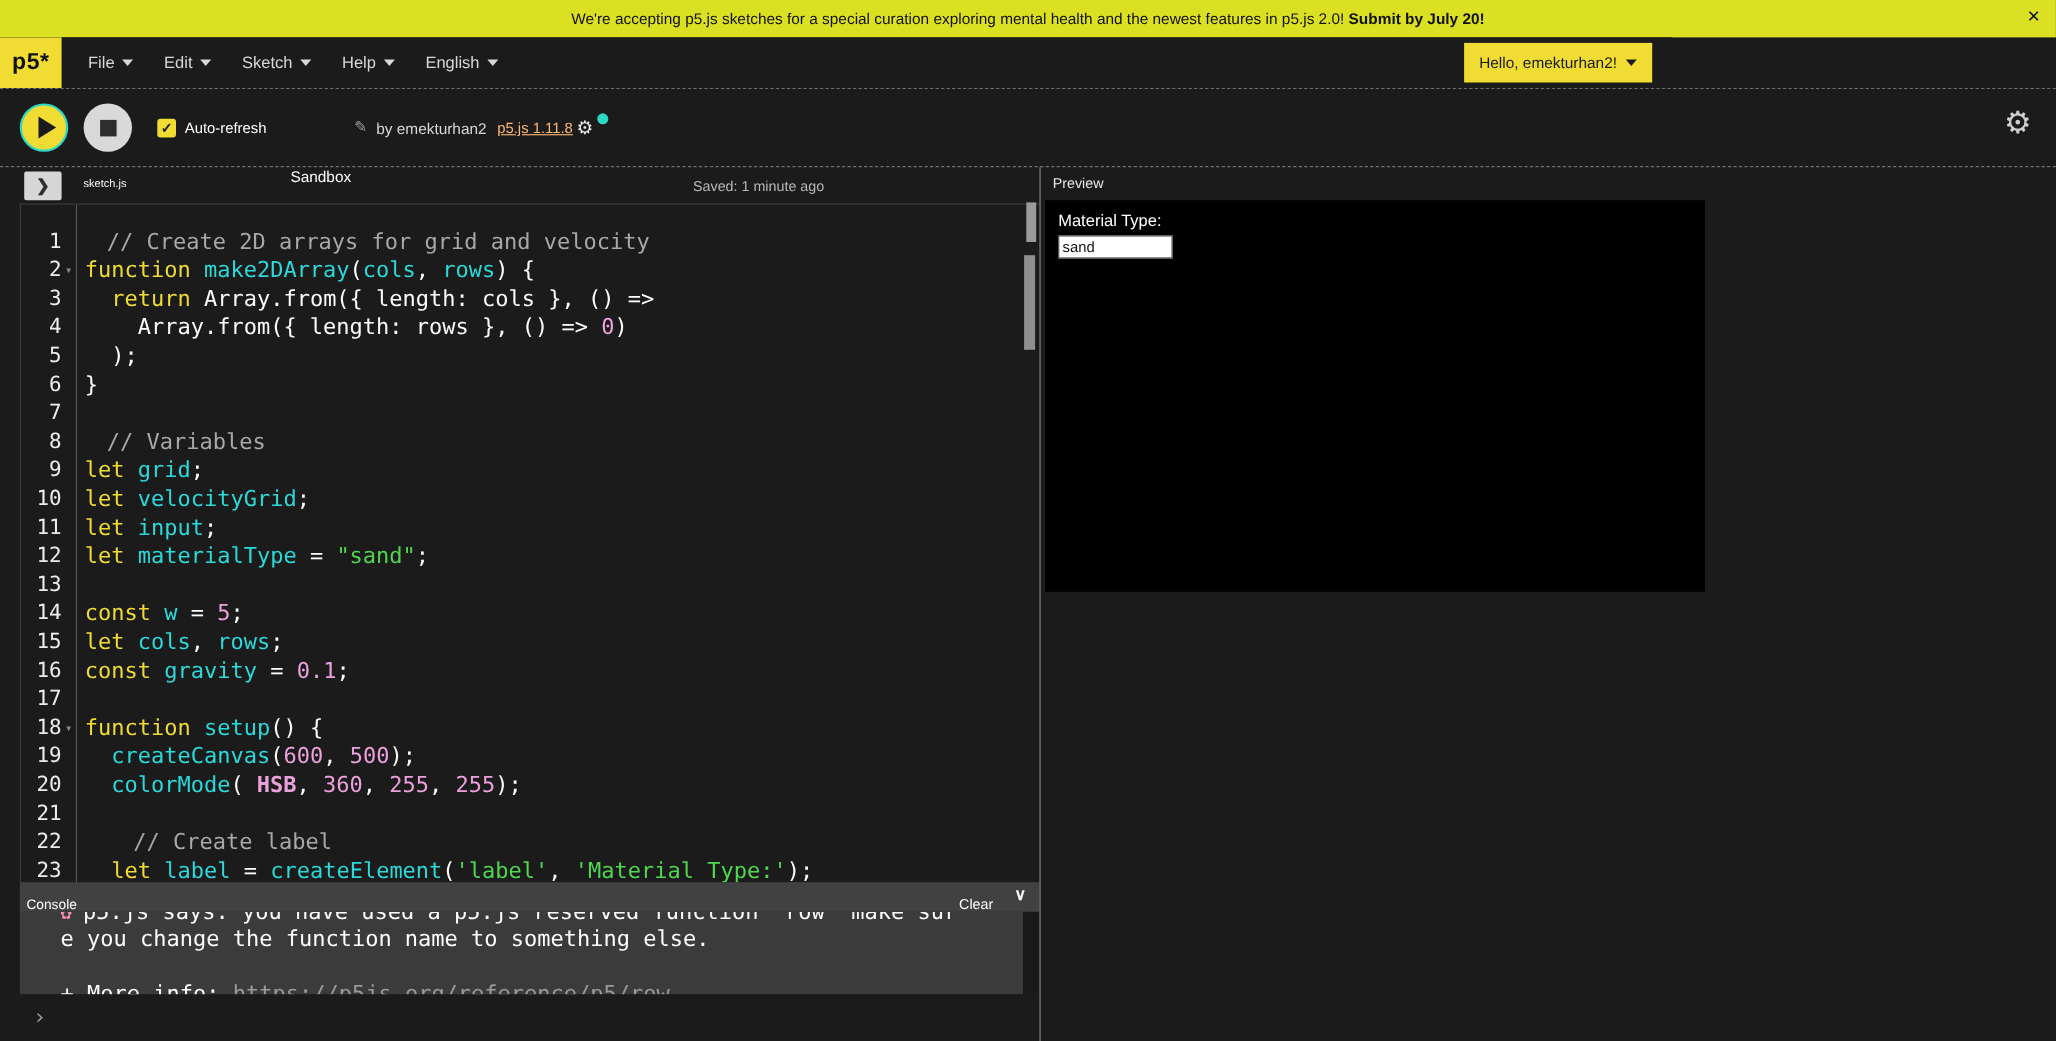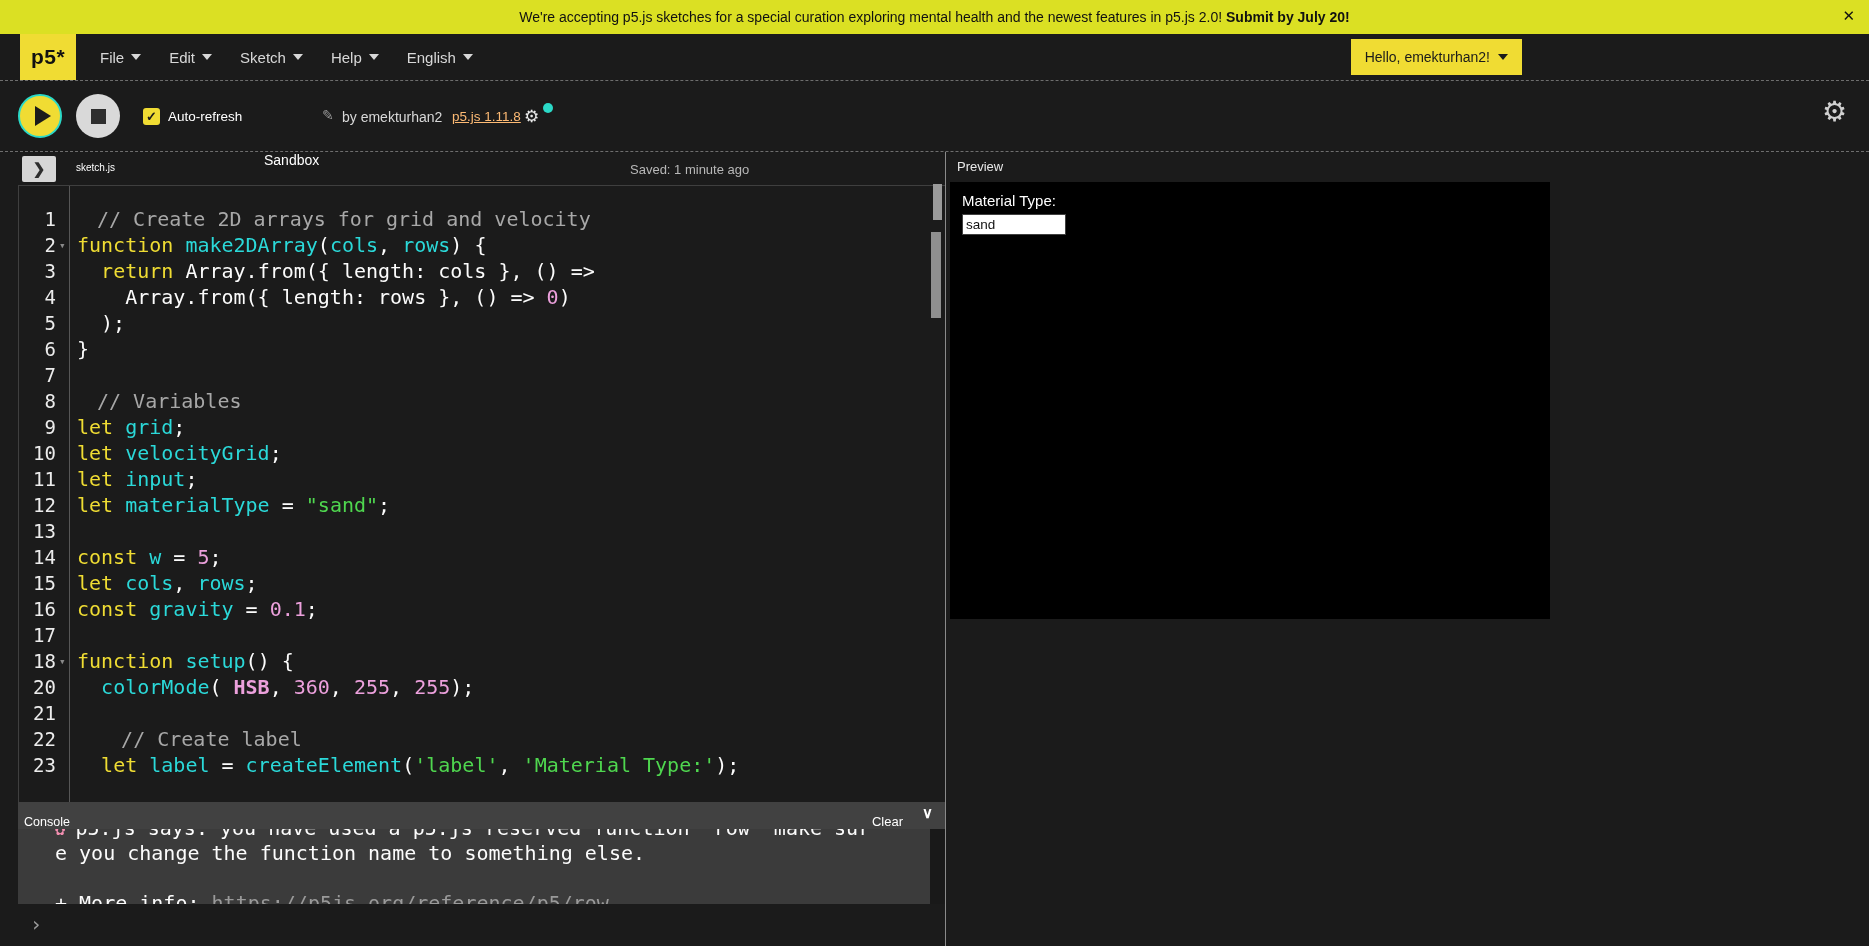"p5*" .menubar { margin-left: 20px -> none }
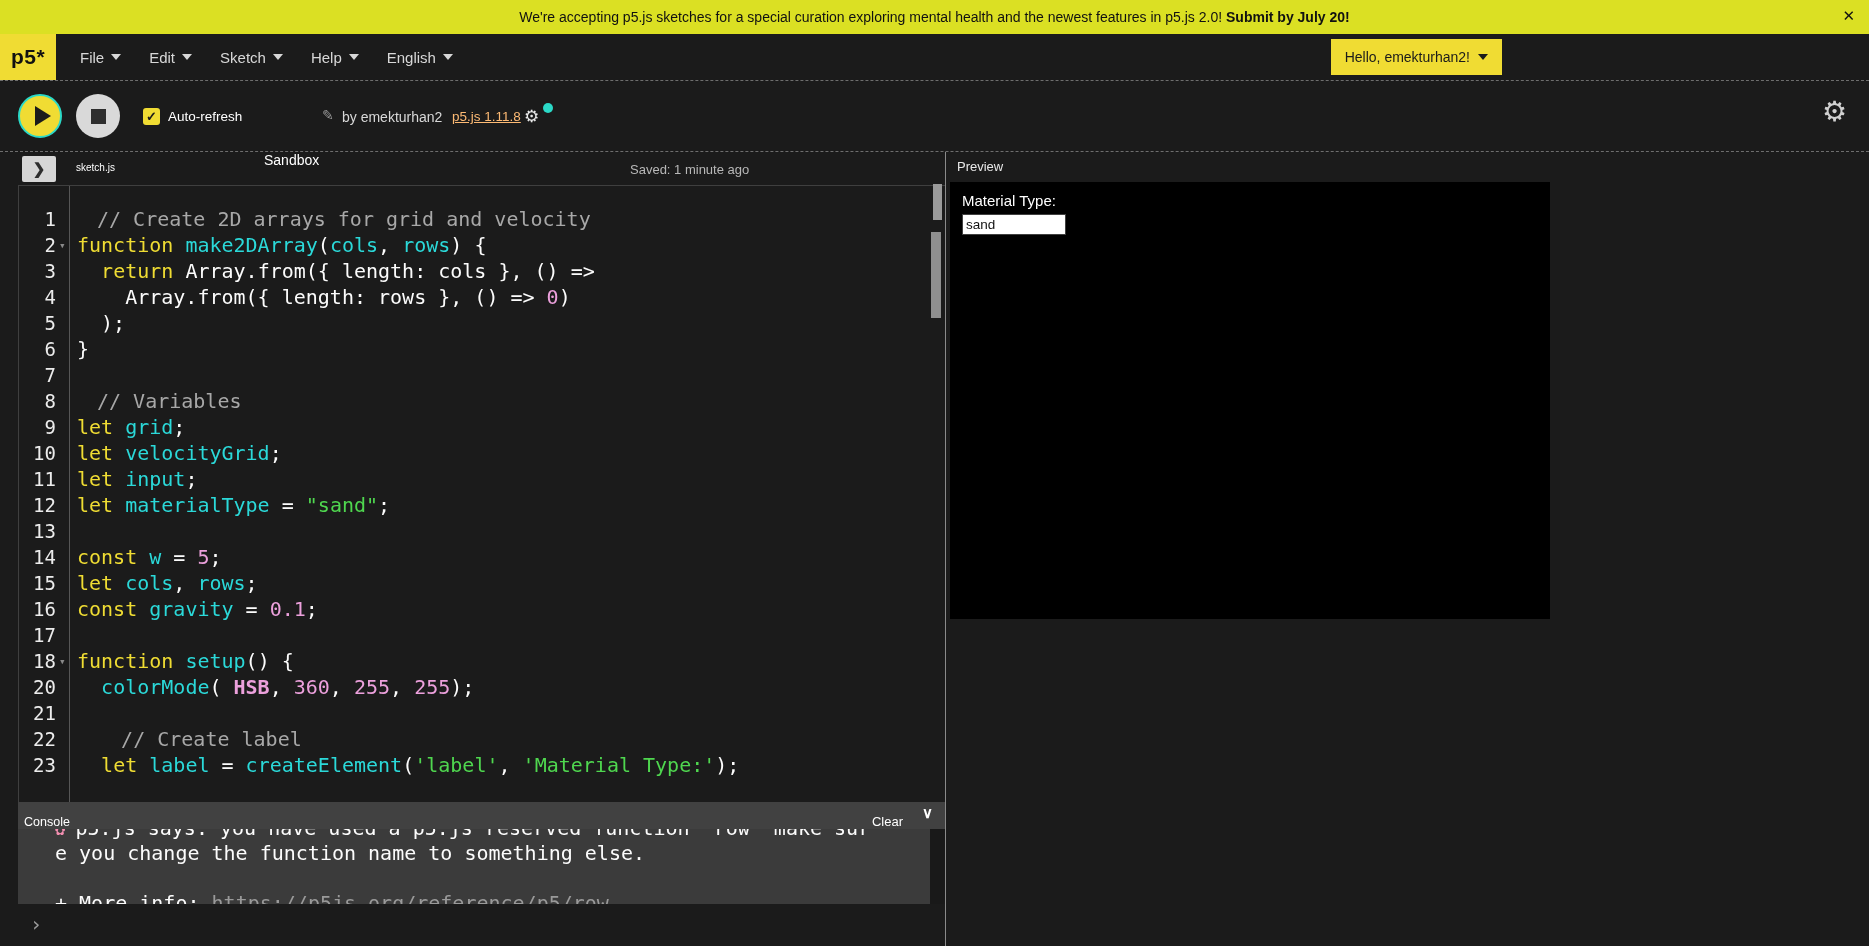"Material Type:" .preview-canvas { height: 437px -> 356px }
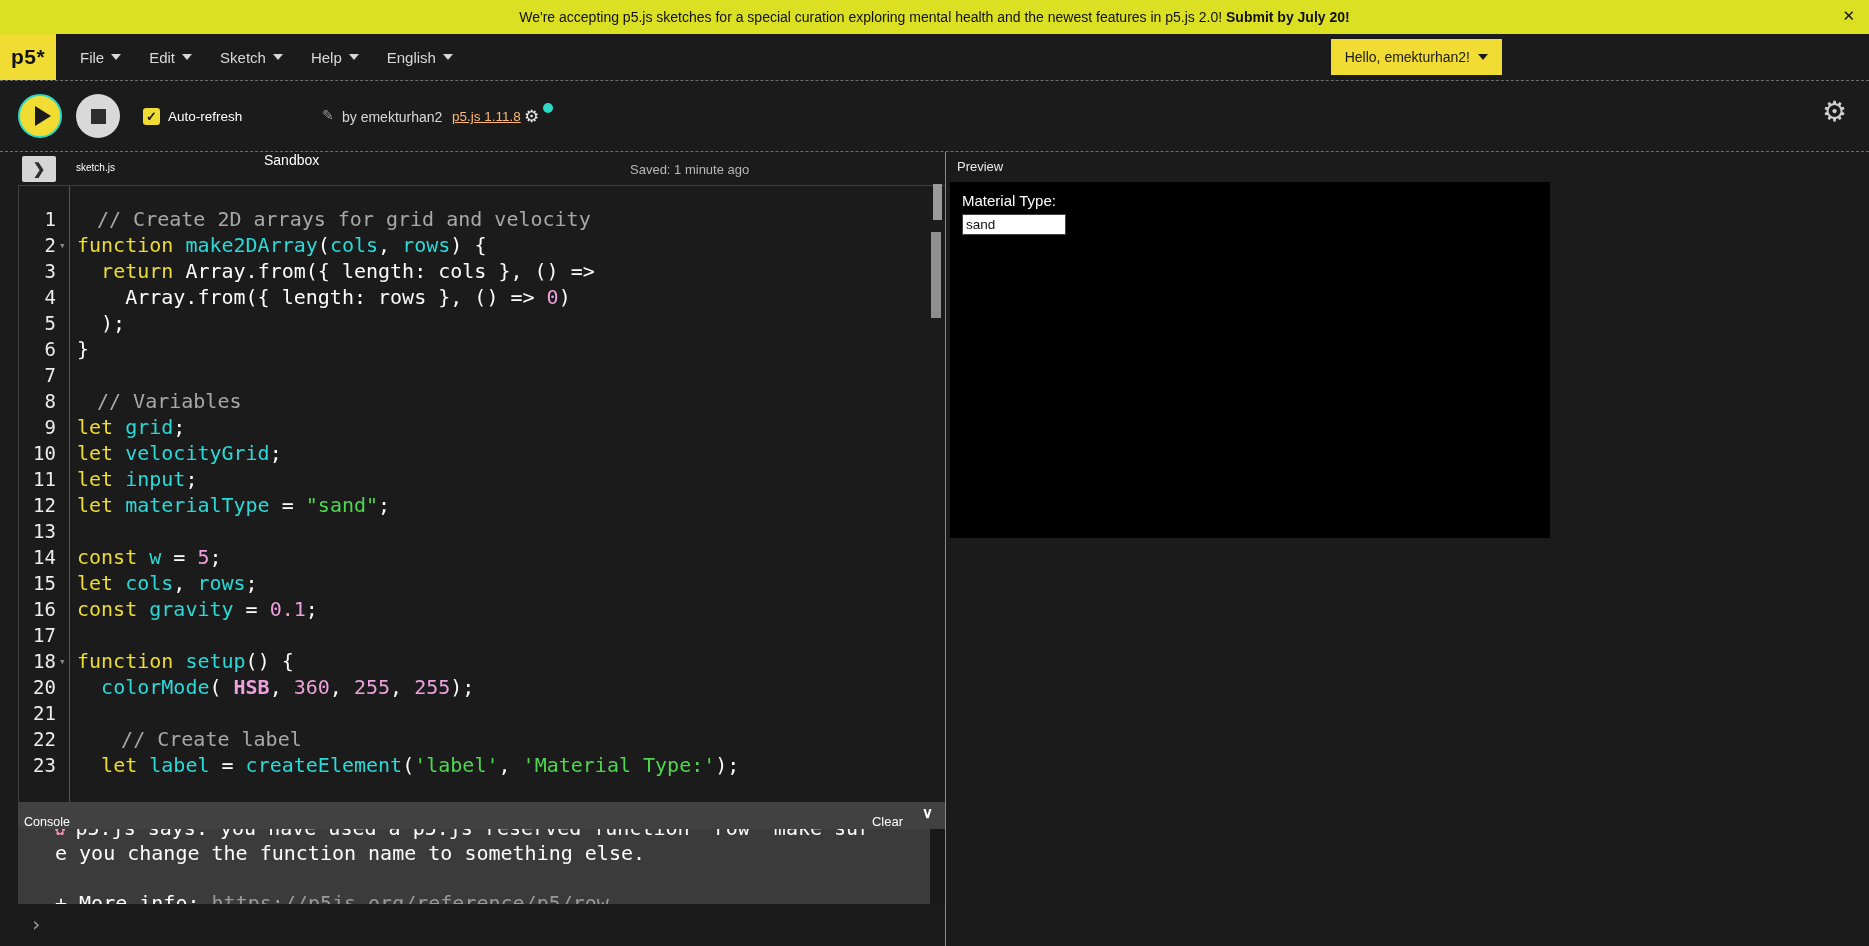"19" div.line { html: none -> <div><span>19</span><span><span> </span><span>createCanvas</span><span>(</span><span>600</span><span>, </span><span>500</span><span>);</span></span></div> }
